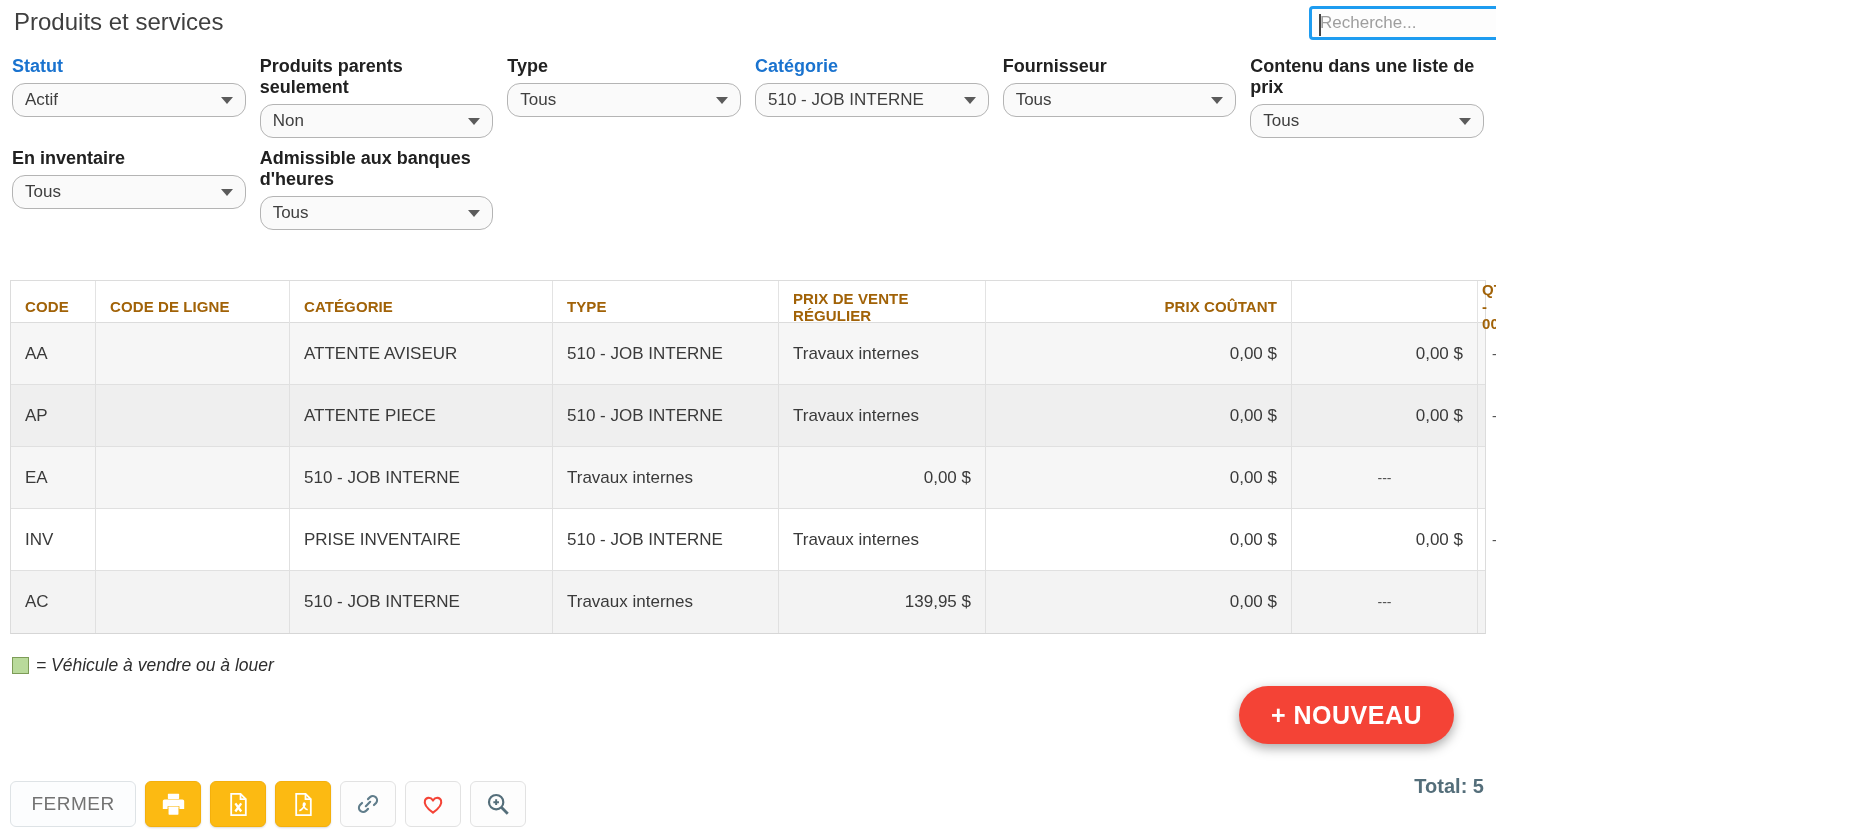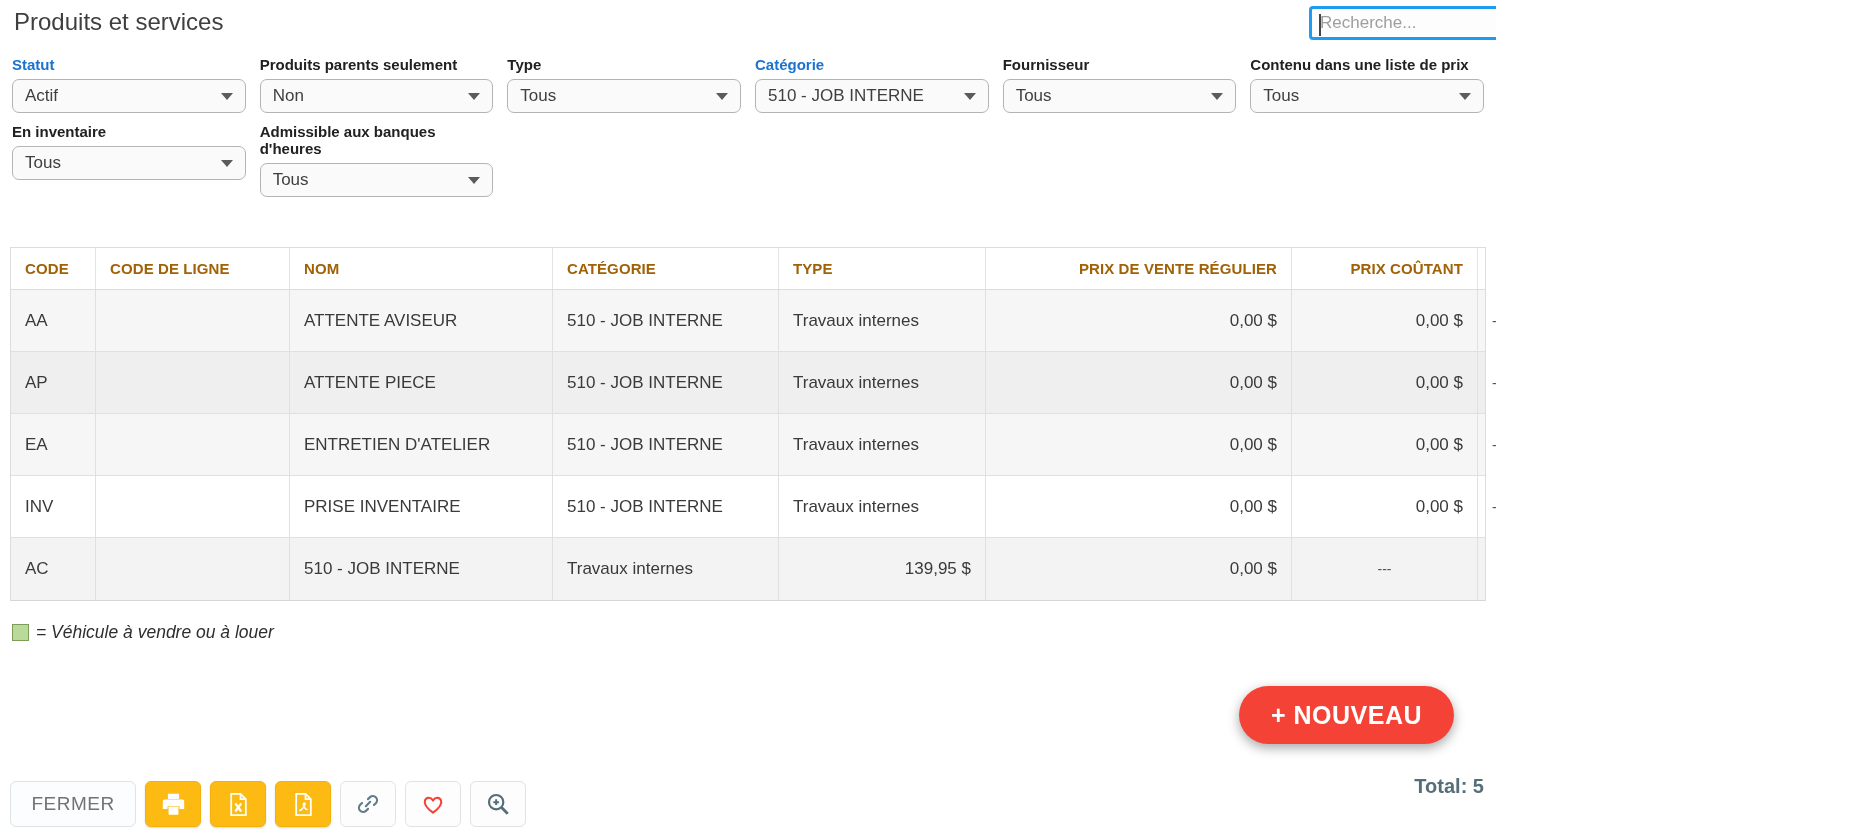"Statut" .flabel { font-size: 15px -> 18px }
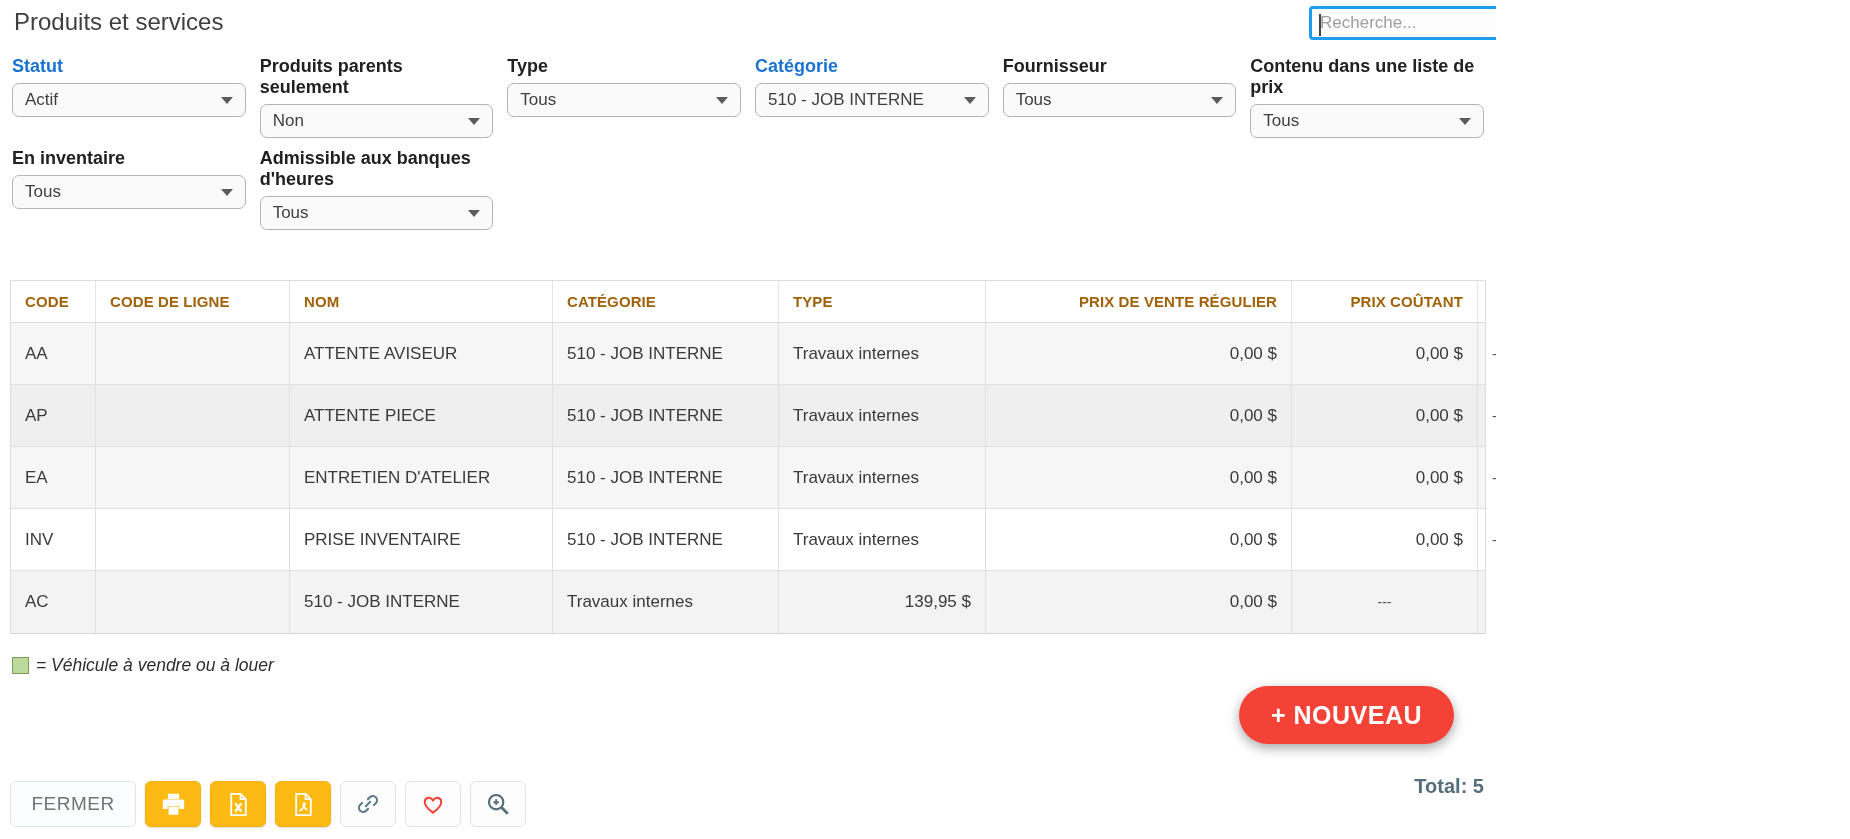"Actif" .selectbox { border-radius: 7px -> 13px }
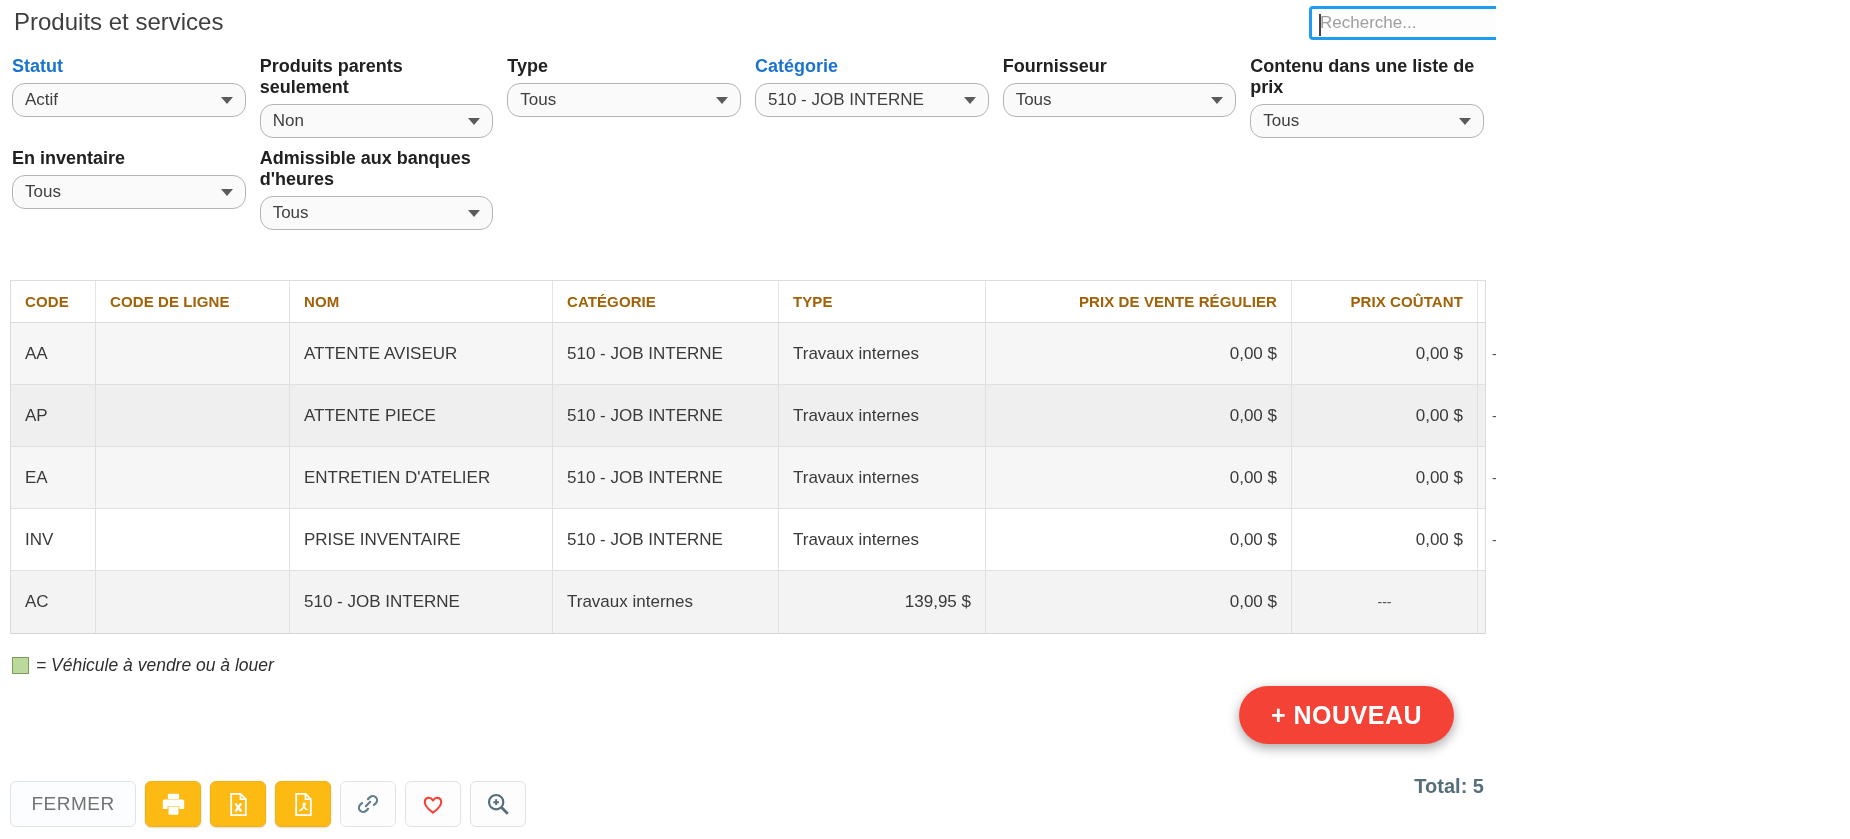"NOM" div.th { html: <div>NOM</div> -> none }
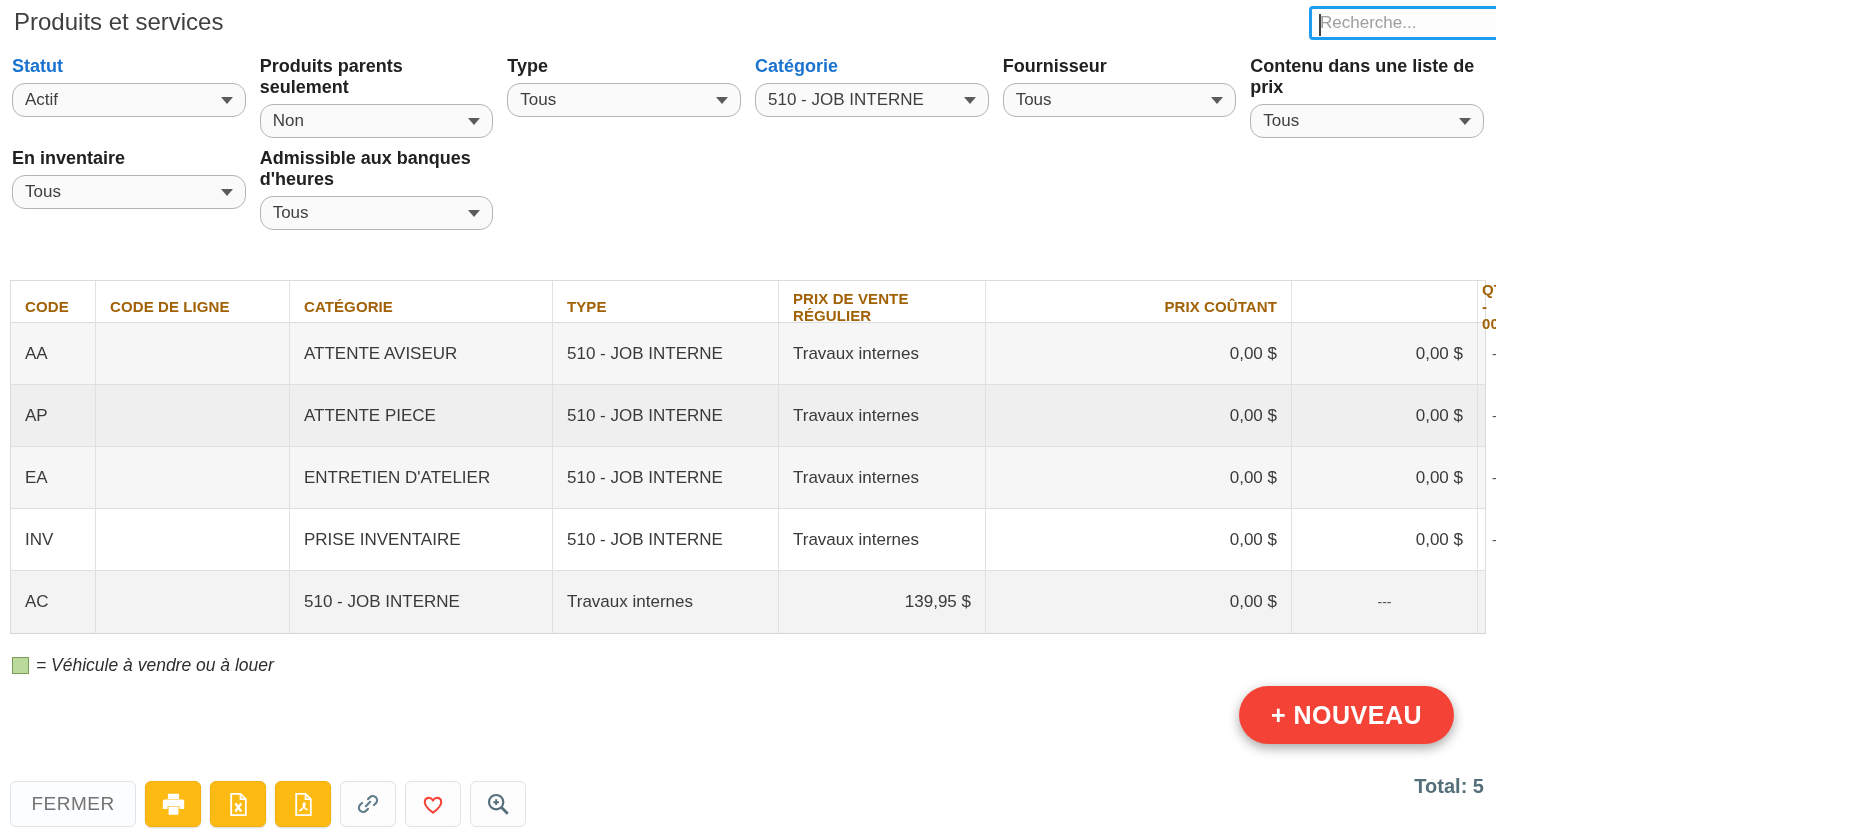"ENTRETIEN D'ATELIER" div.td { html: <div>ENTRETIEN D'ATELIER</div> -> none }
